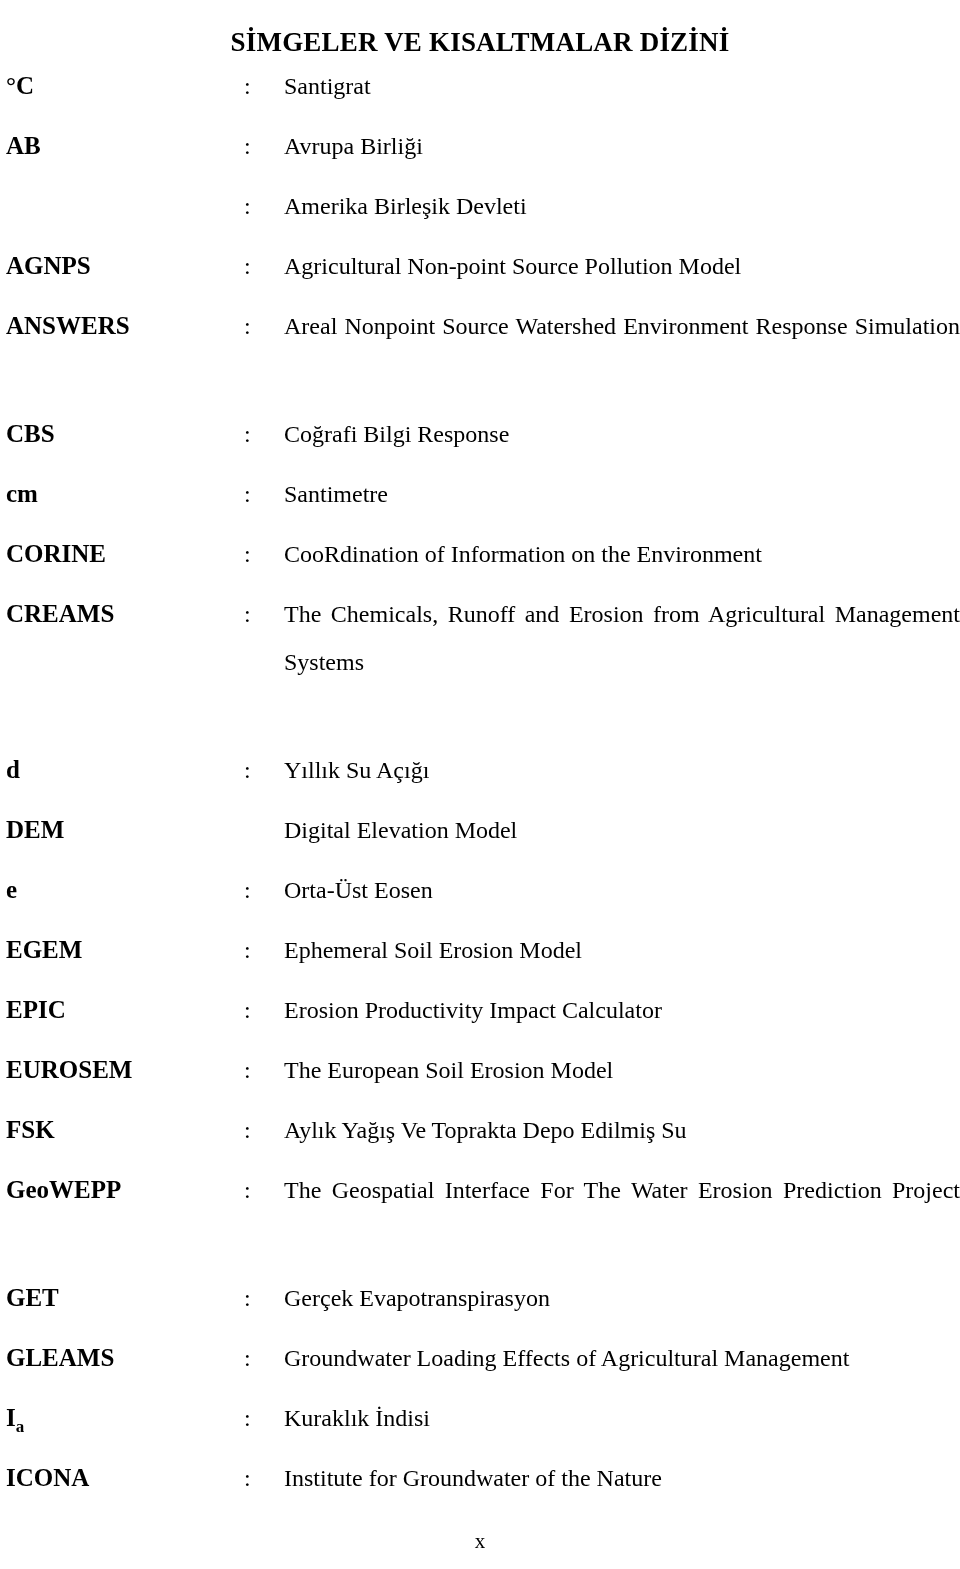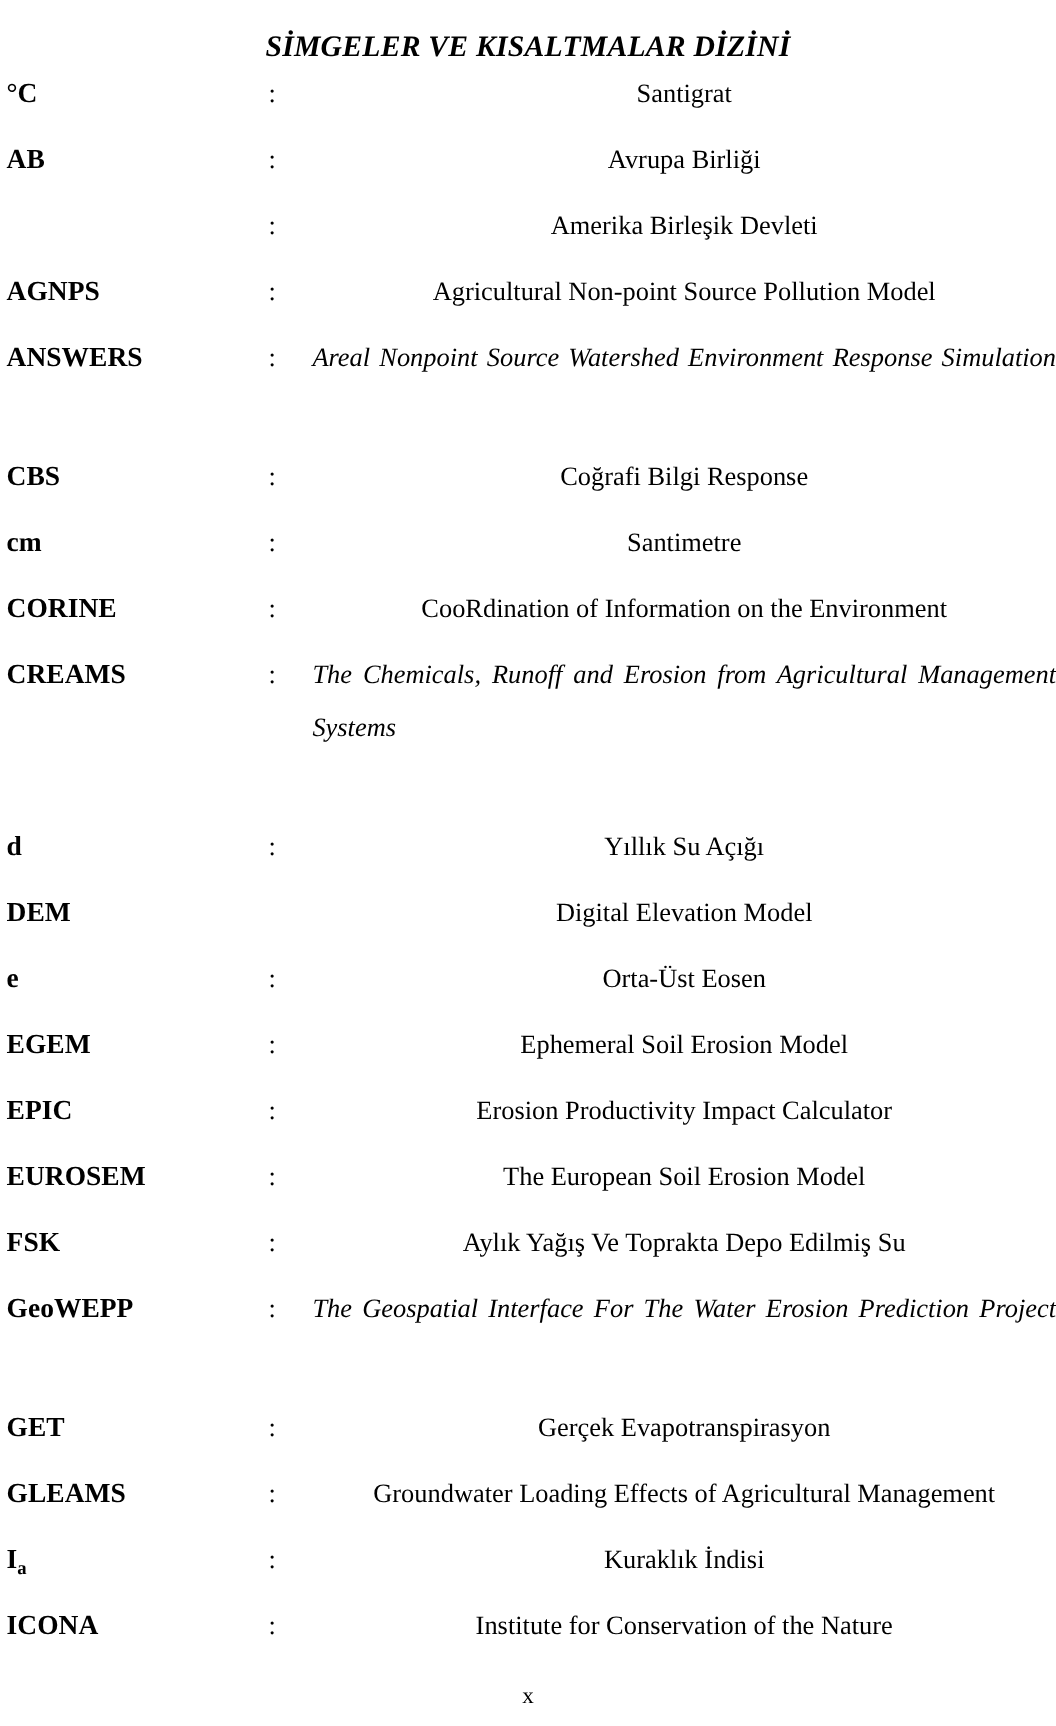"SİMGELER VE KISALTMALAR DİZİNİ" .doc-title { font-style: italic -> none }
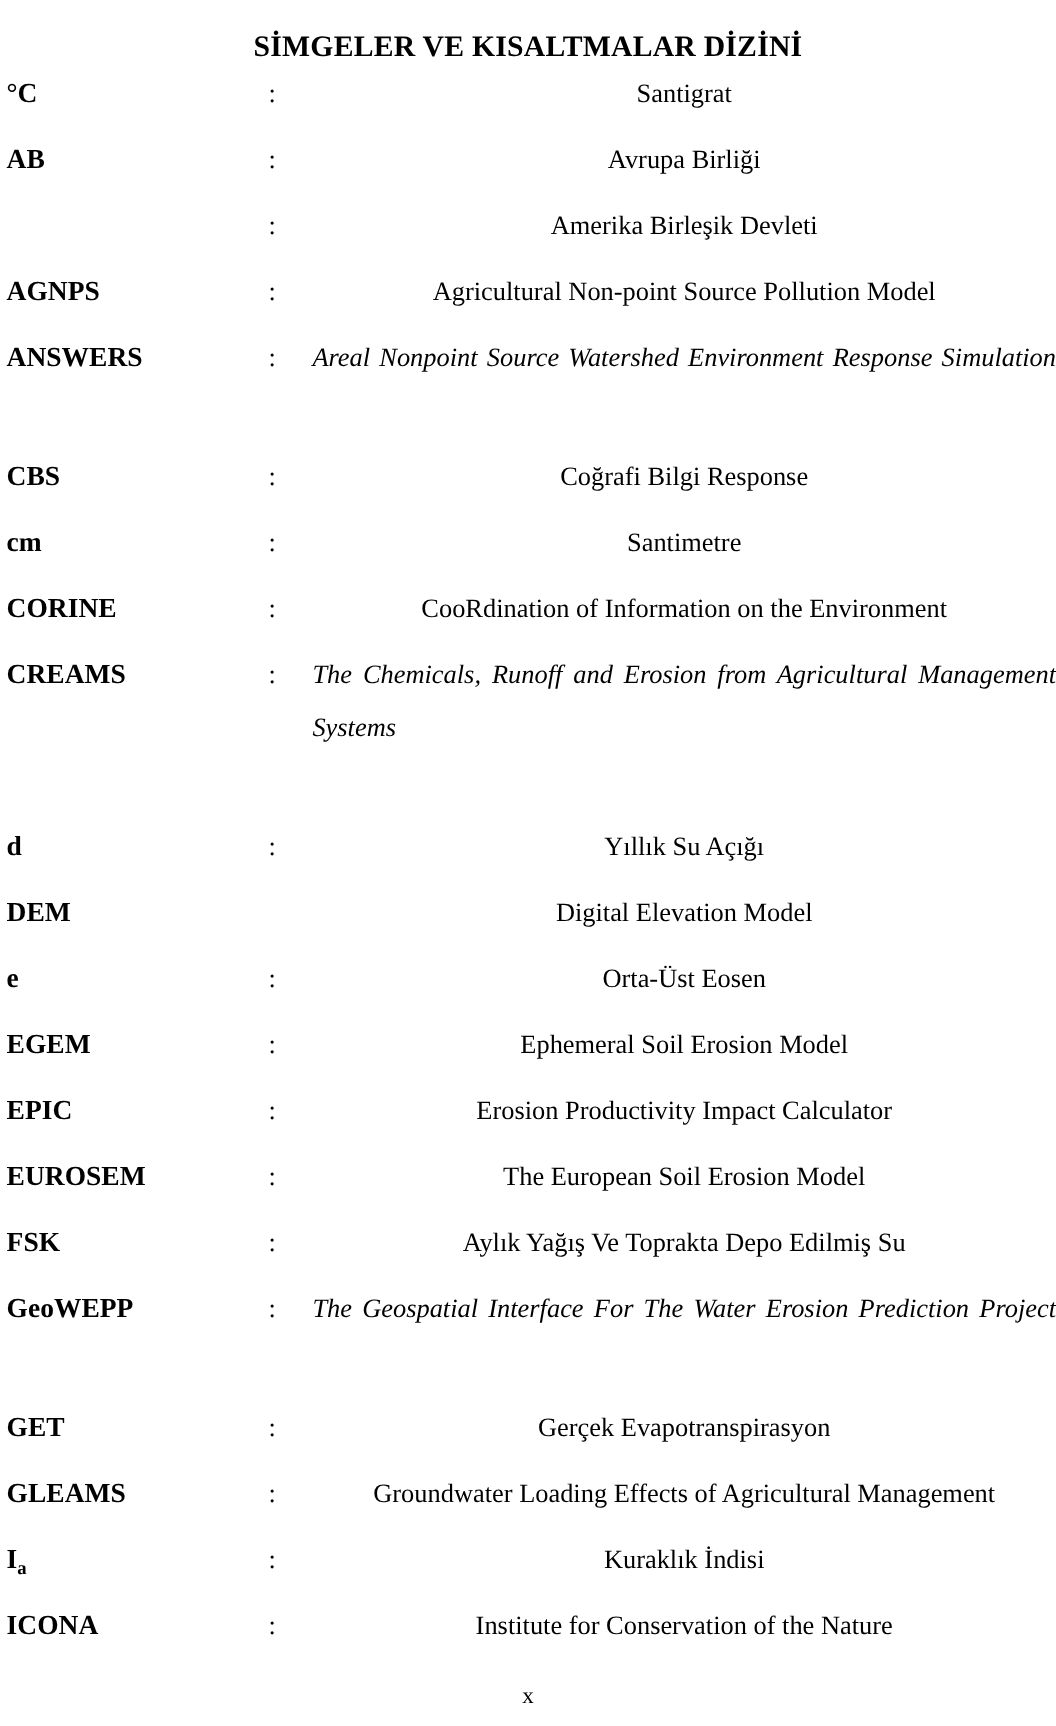"Santigrat" .abbr-def.nowrap-line { text-align: center -> left }
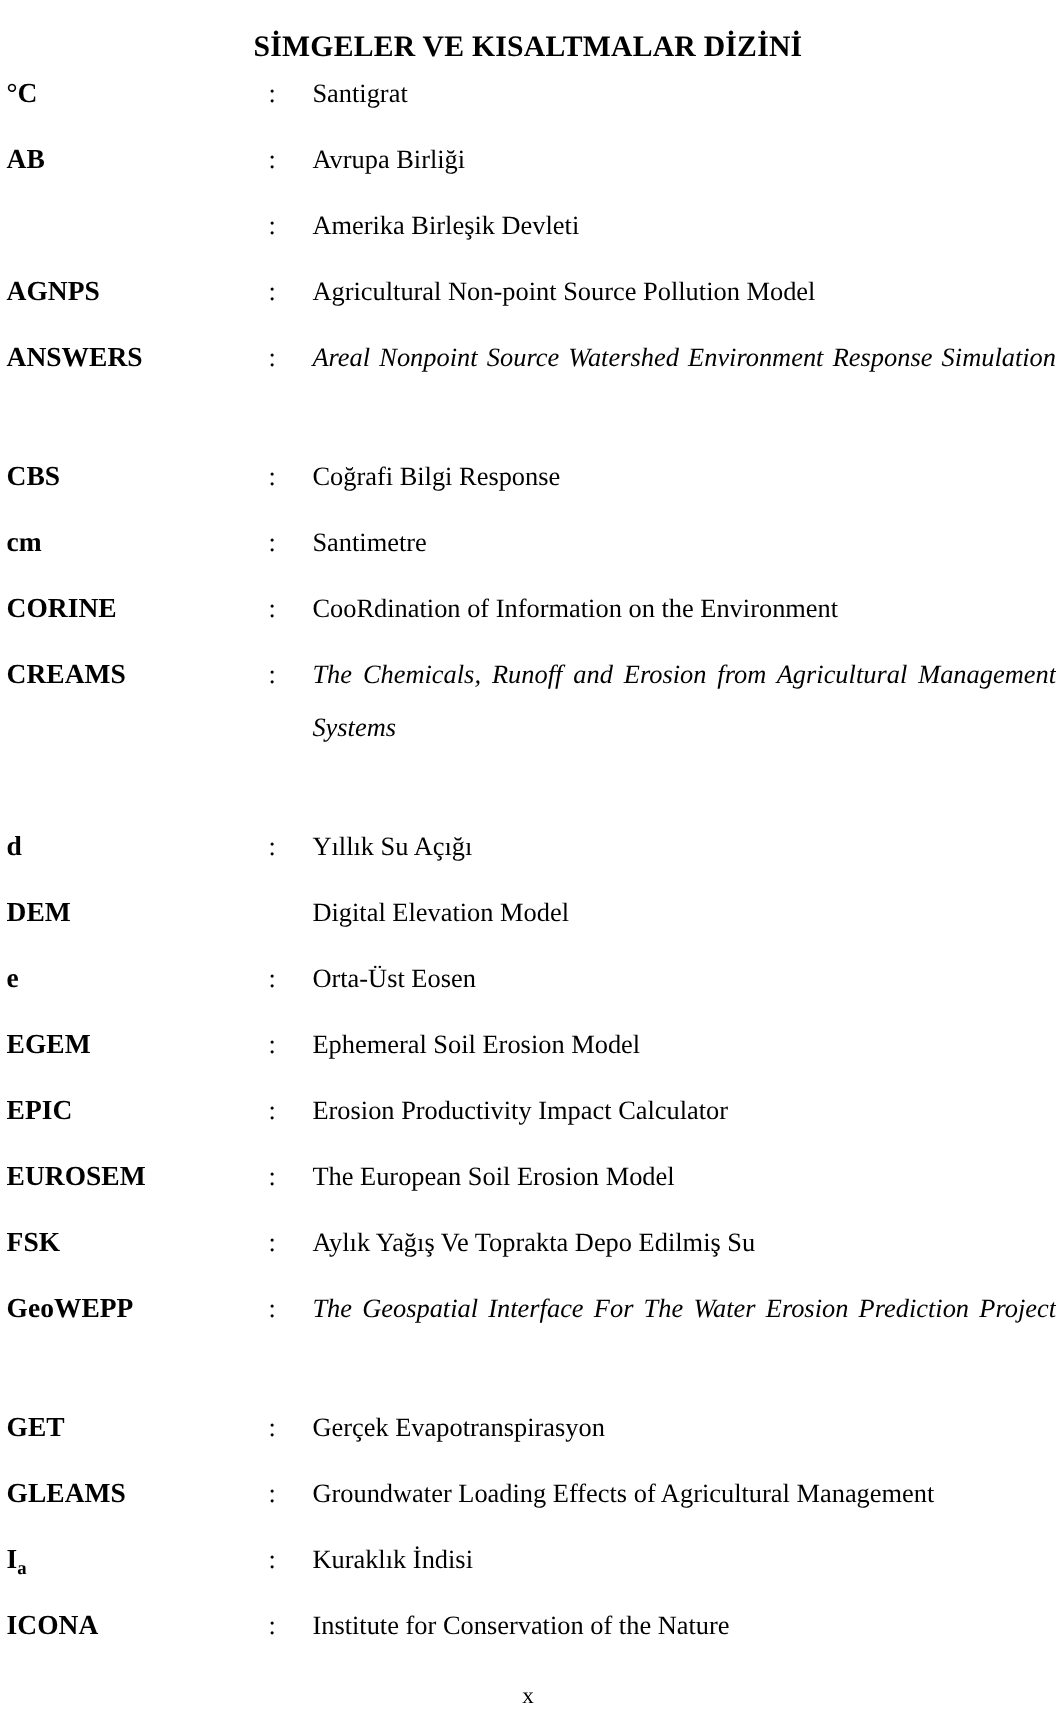"Areal Nonpoint Source Watershed" .abbr-def.two-line { font-style: italic -> none }
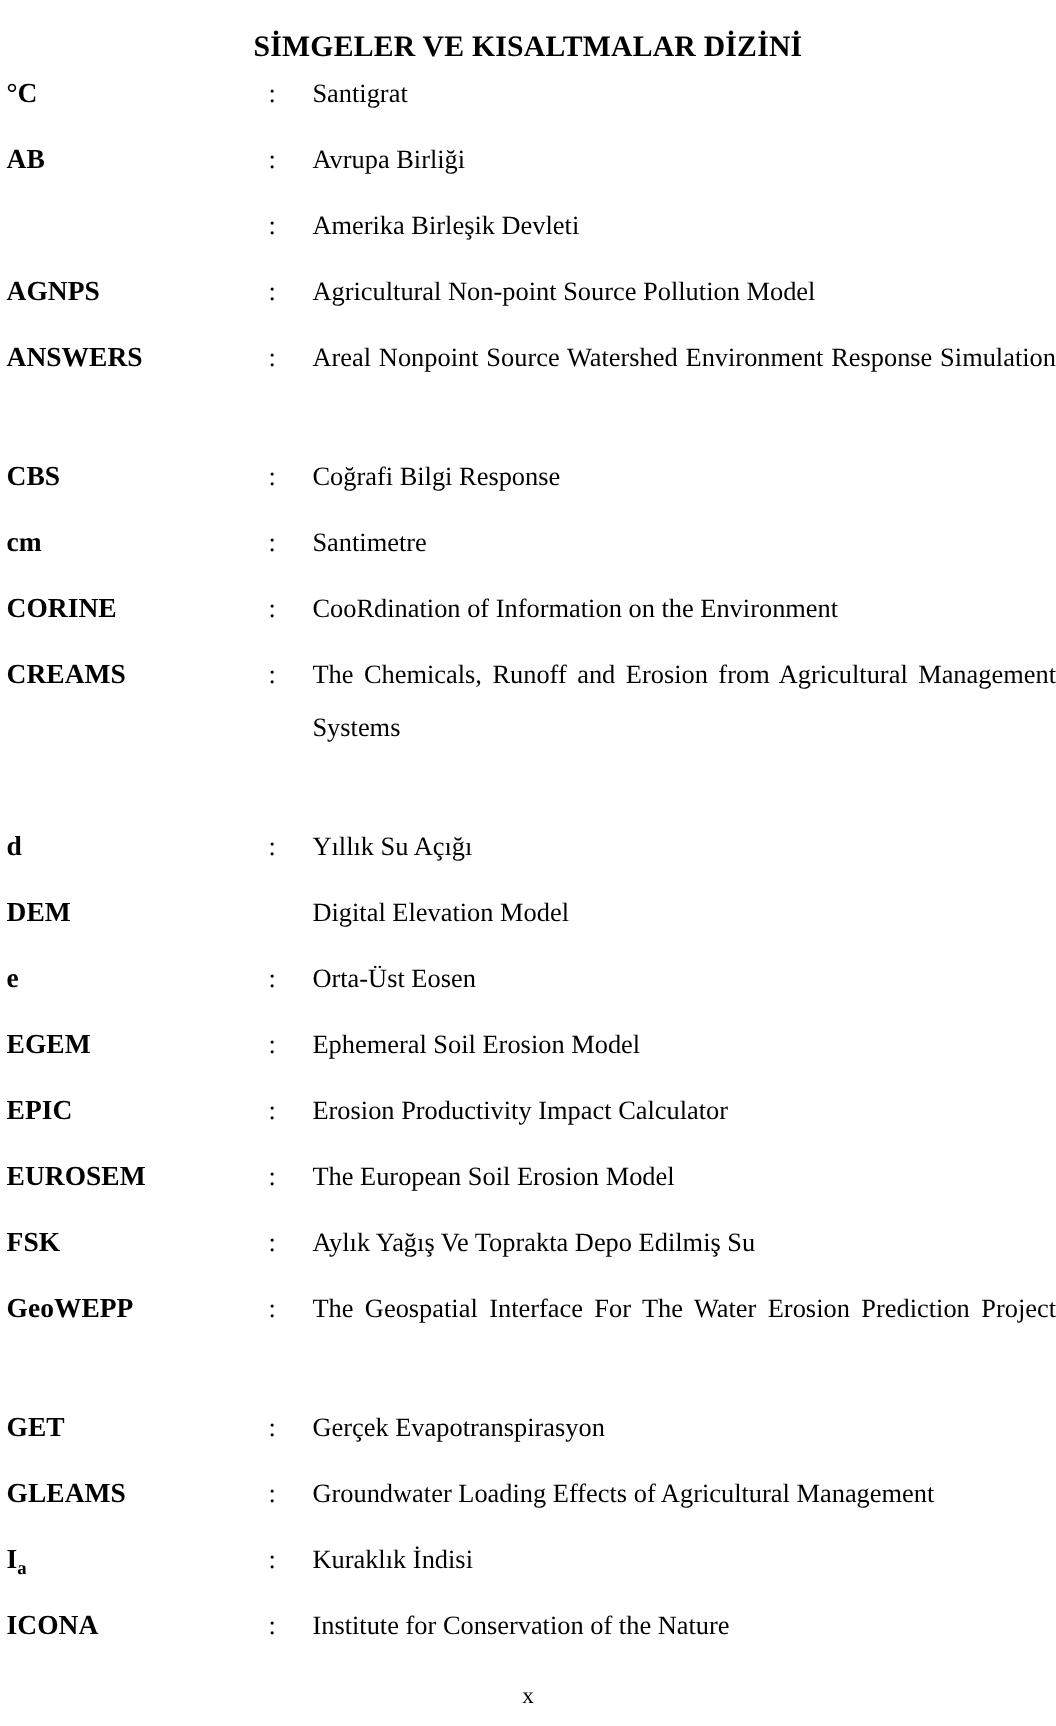"Institute for Conservation of the" div.abbr-def { text: Conservation -> Groundwater }
